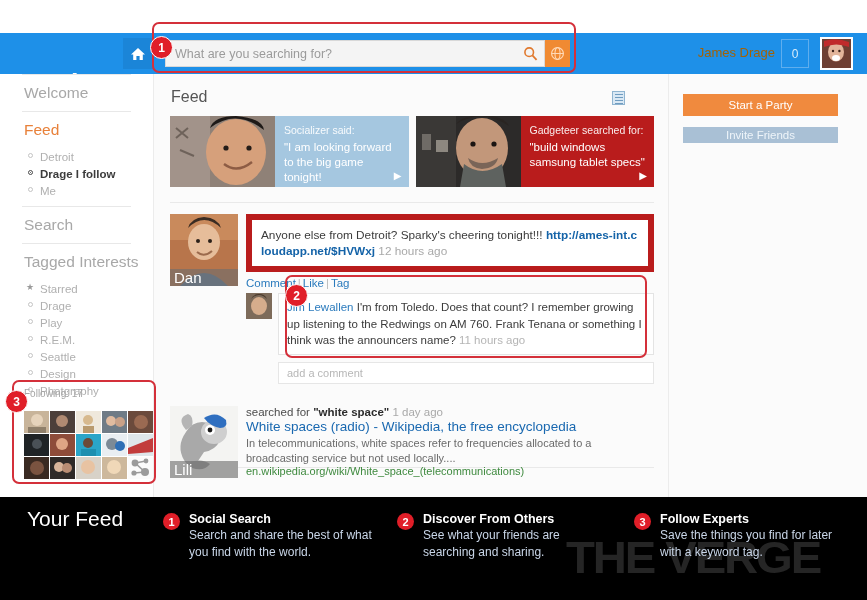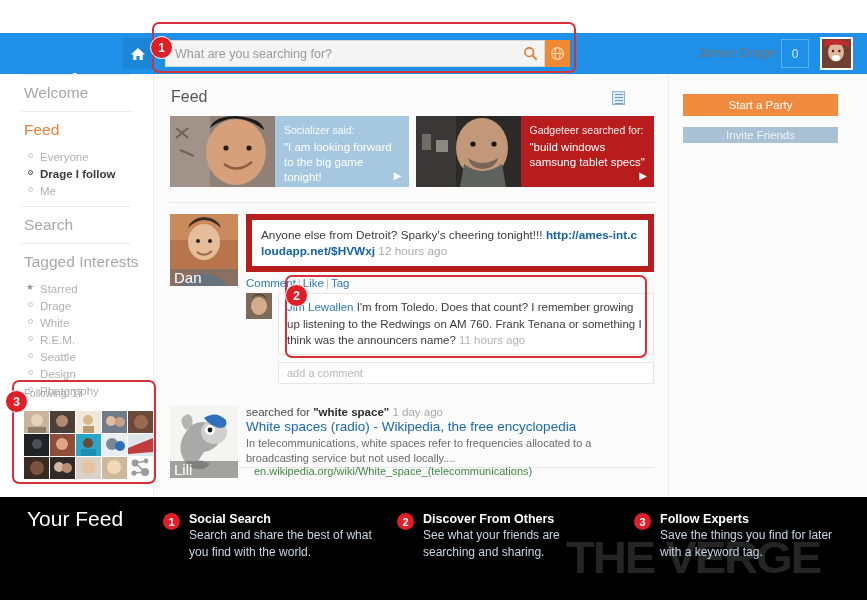"James Drage" .user-name { color: #737373 -> #a16207 }
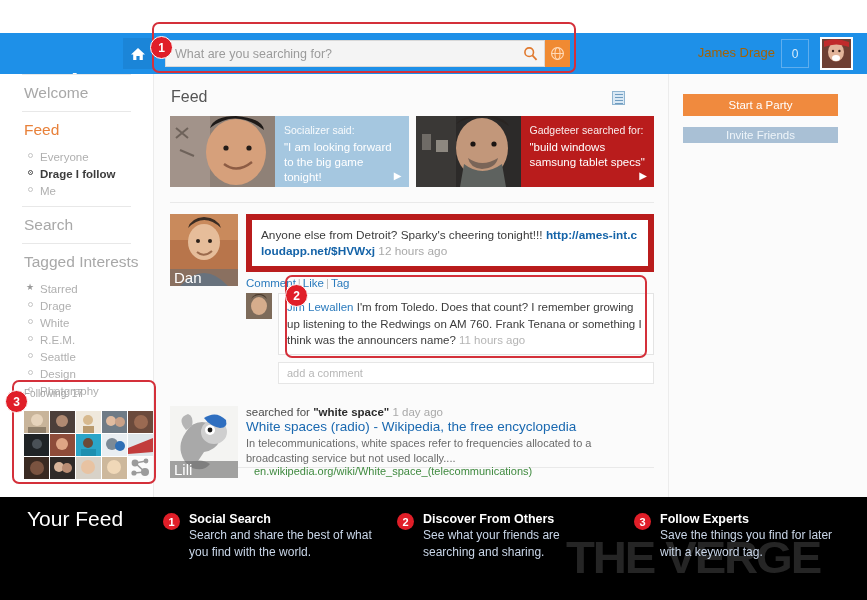"Everyone" span { text: Everyone -> Detroit }
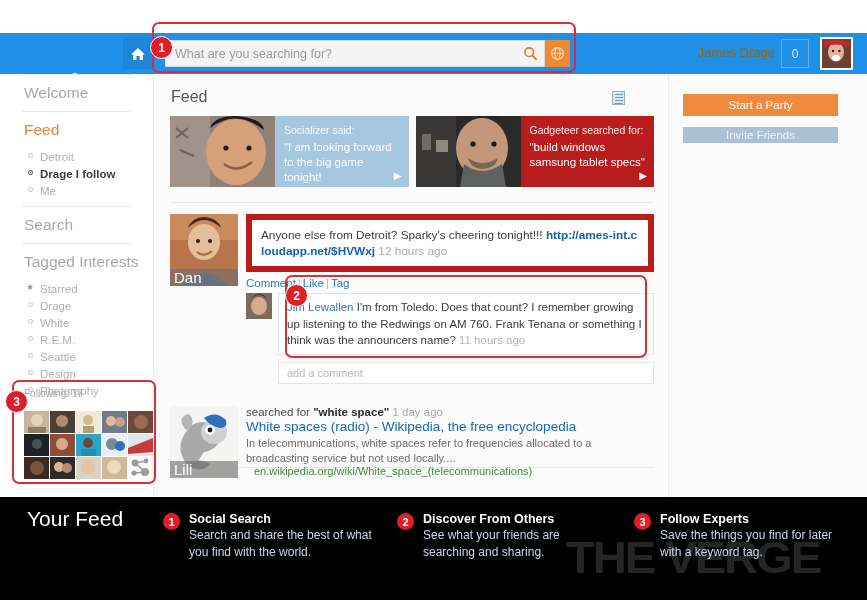"White" span { text: White -> Play }
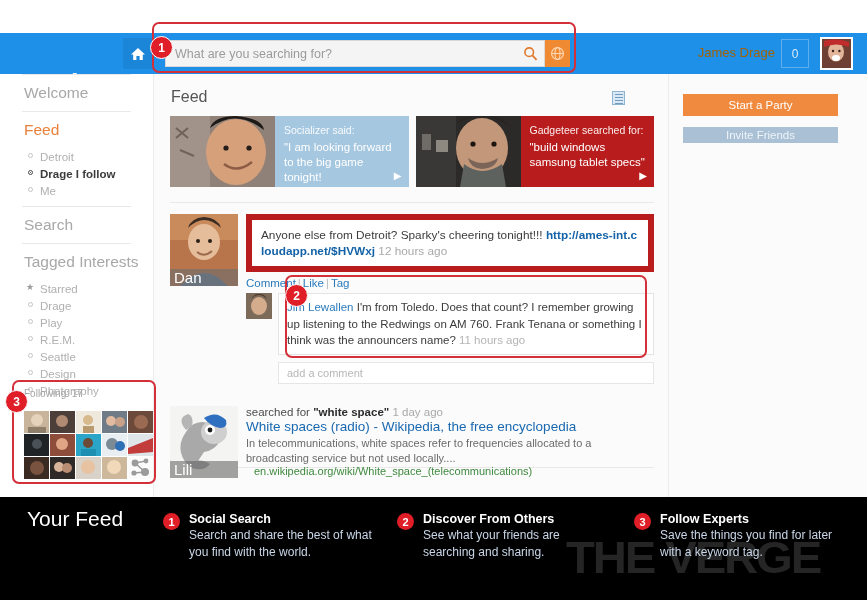"en.wikipedia.org/wiki/White_space_(telec" .result-url { margin-left: 8px -> none }
